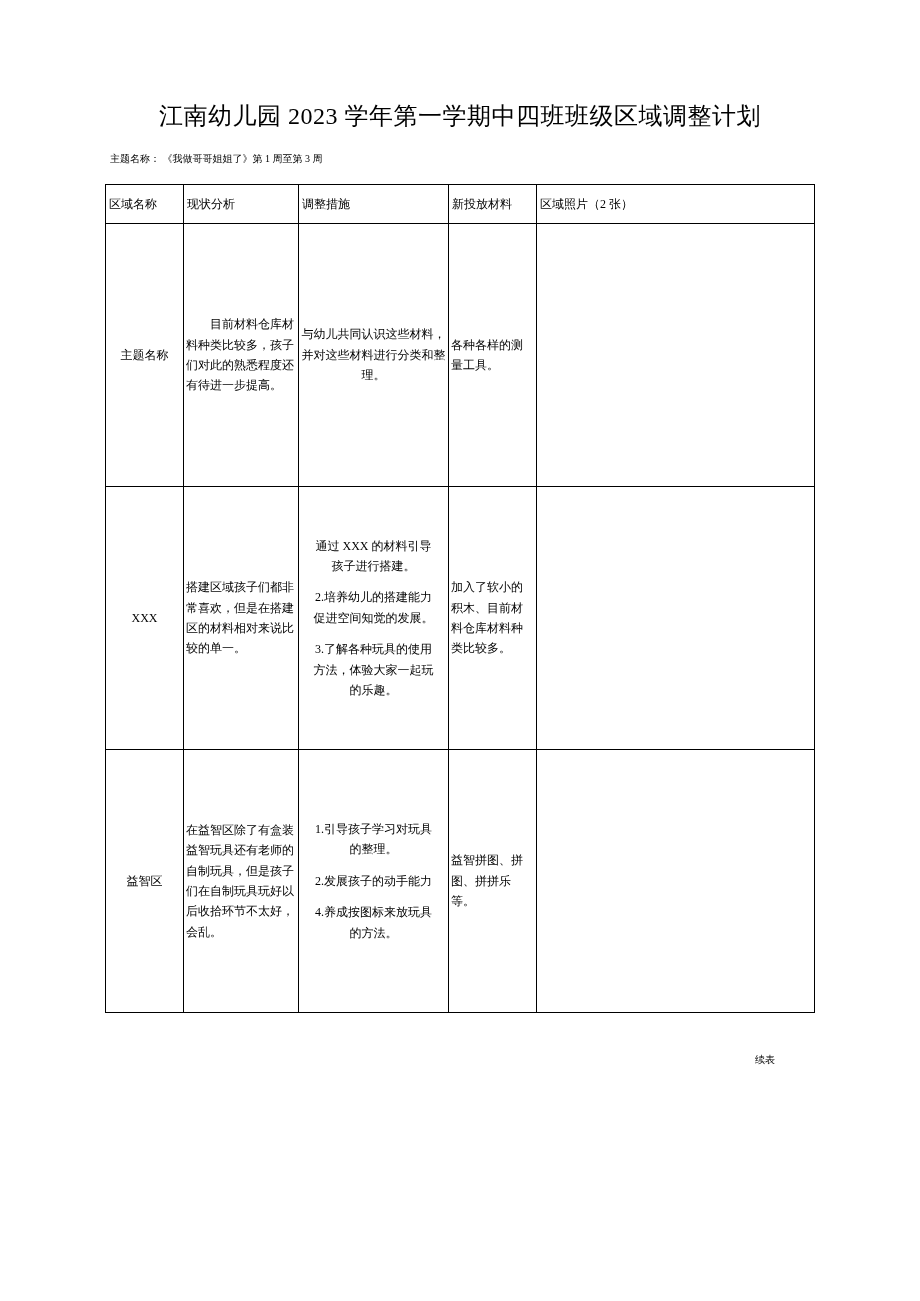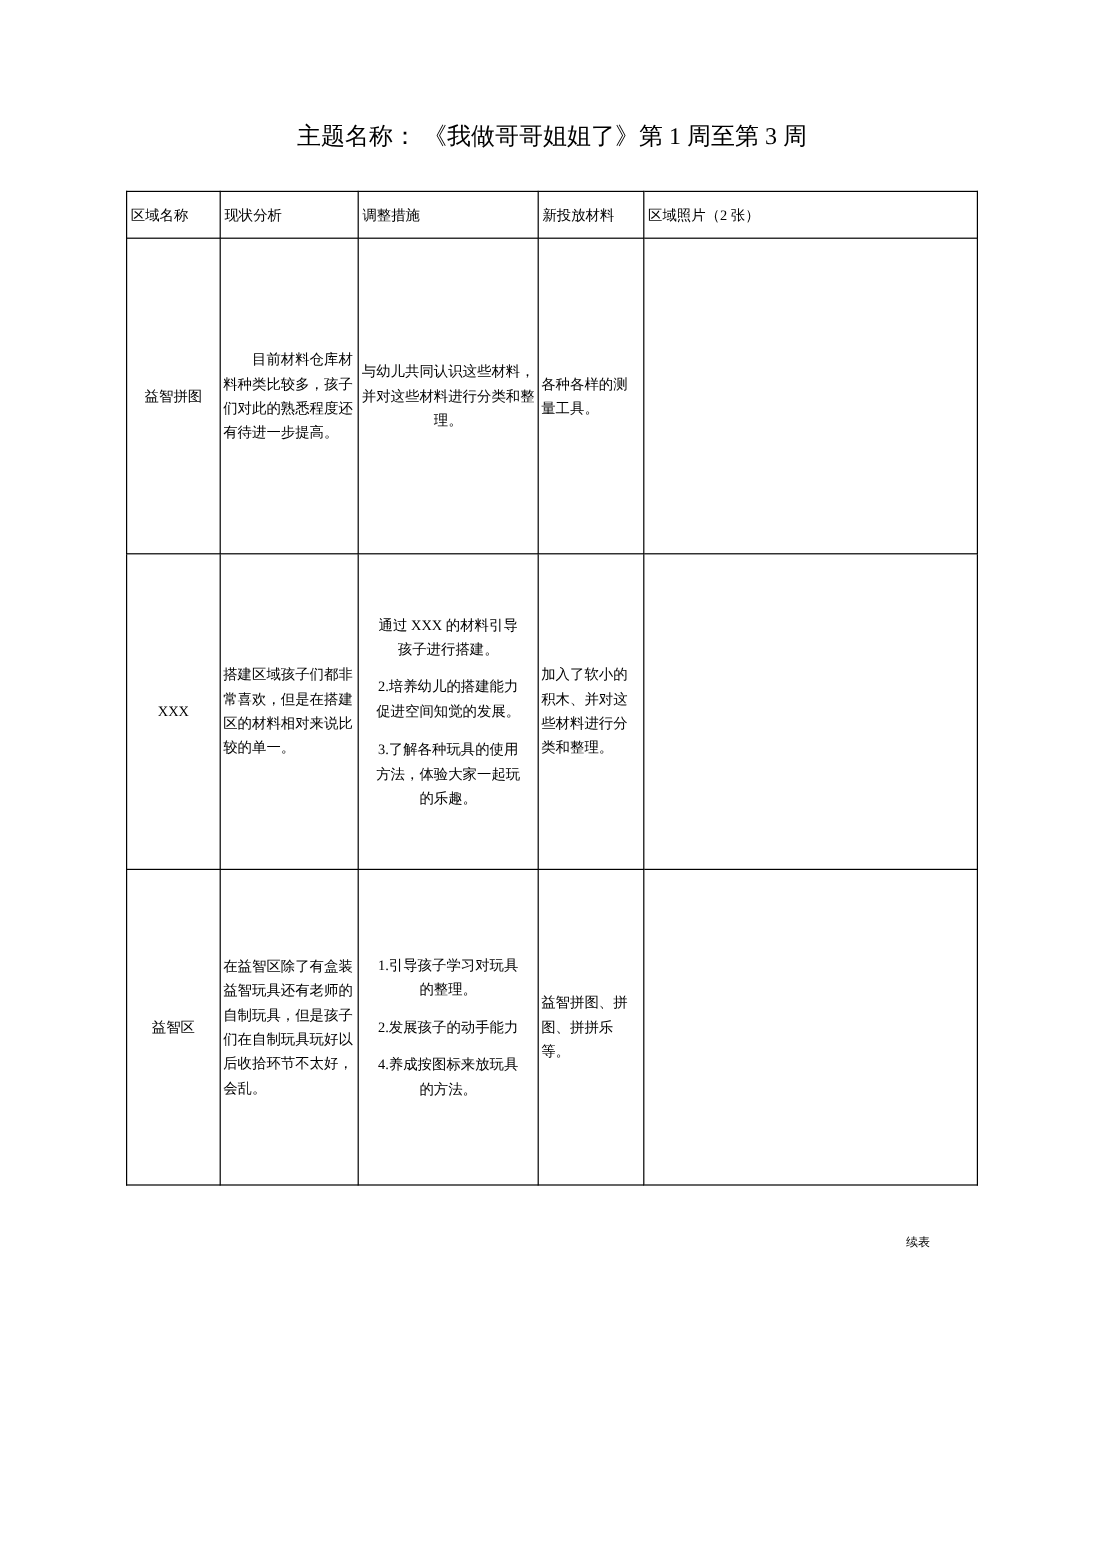"江南幼儿园 2023 学年第一学期中四班班级区域调整计划" h1 { html: none -> <h1>江南幼儿园 2023 学年第一学期中四班班级区域调整计划</h1> }
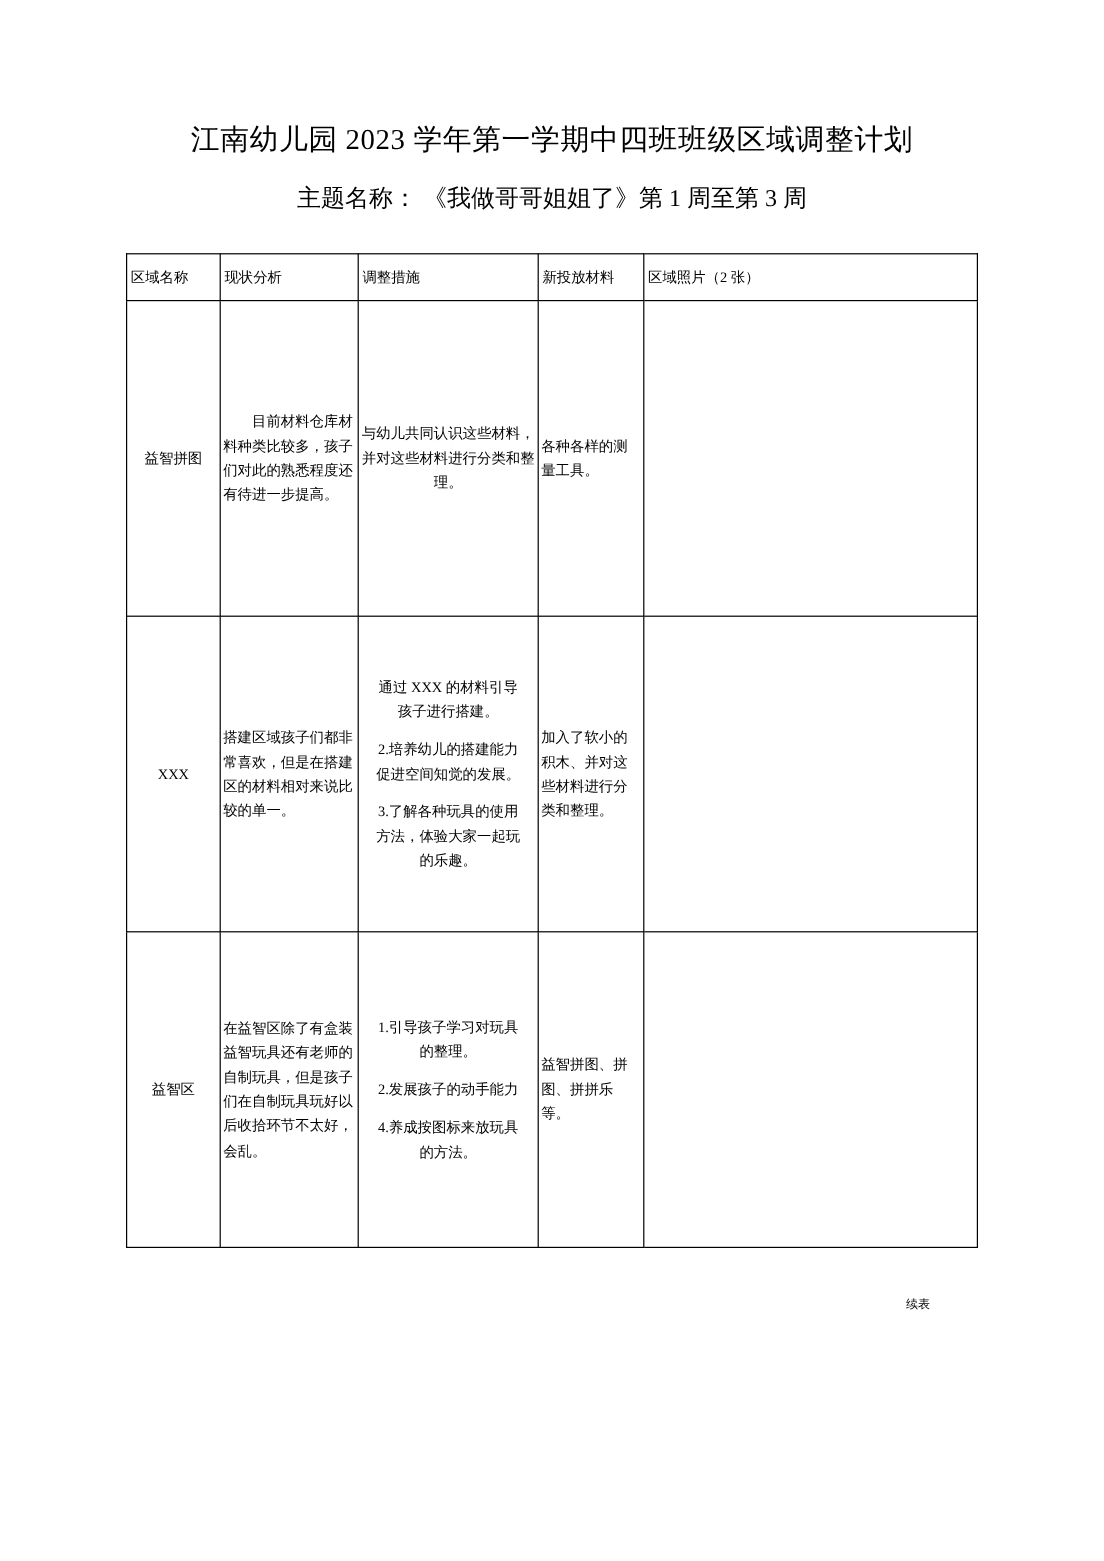"主题名称： 《我做哥哥姐姐了》" .subheader { font-size: 20px -> 10px; justify-content: center -> flex-start; margin-bottom: 32px -> 18px }
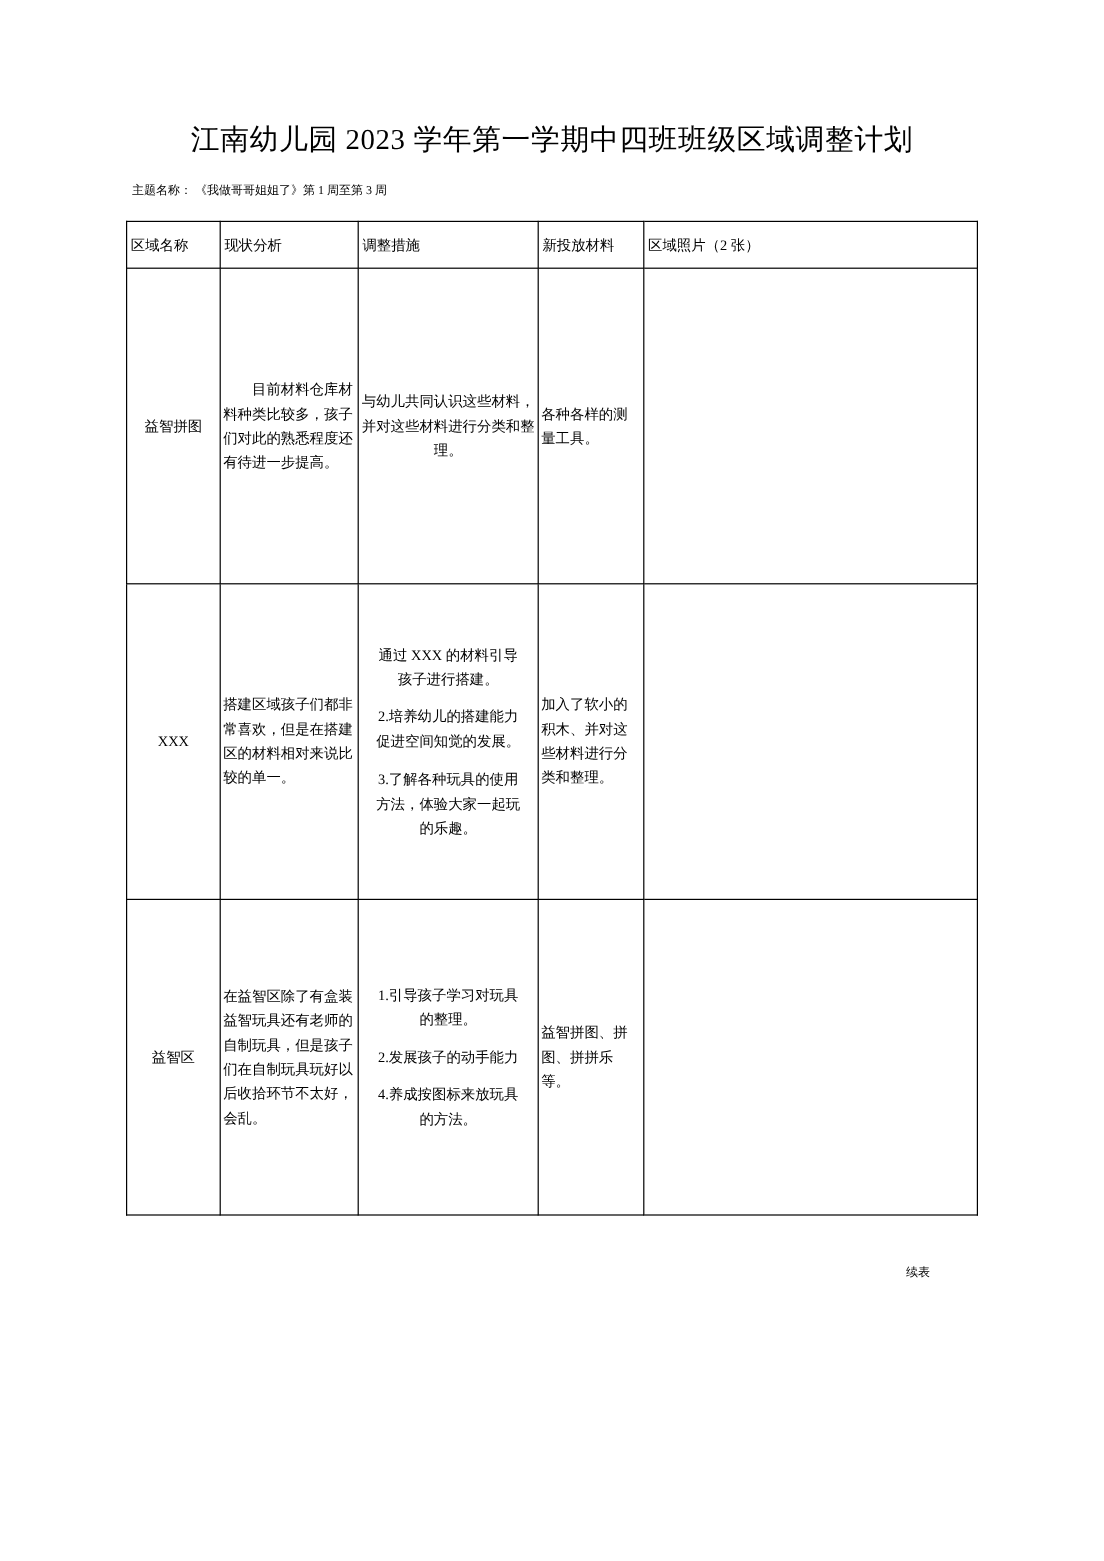"益智拼图" td.area { text: 益智拼图 -> 主题名称 }
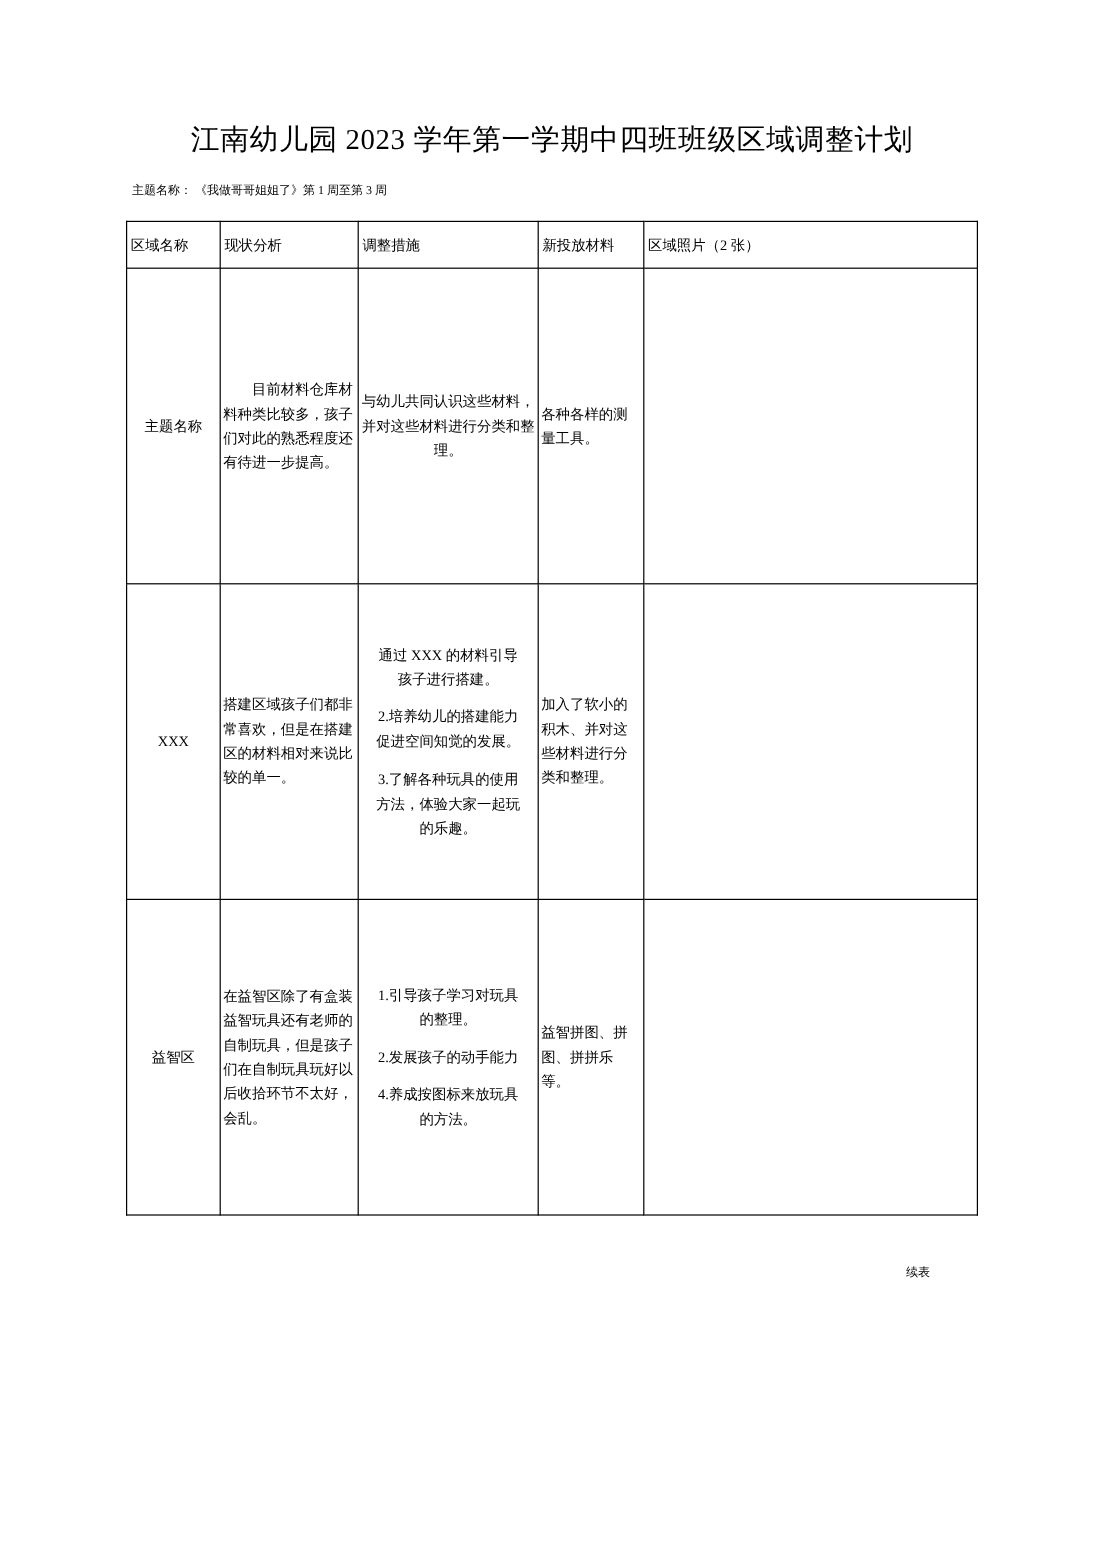"加入了软小的积木、并对这些材料进行分类和整理。" td.materials { text: 并对这些材料进行分类和整理 -> 目前材料仓库材料种类比较多 }
